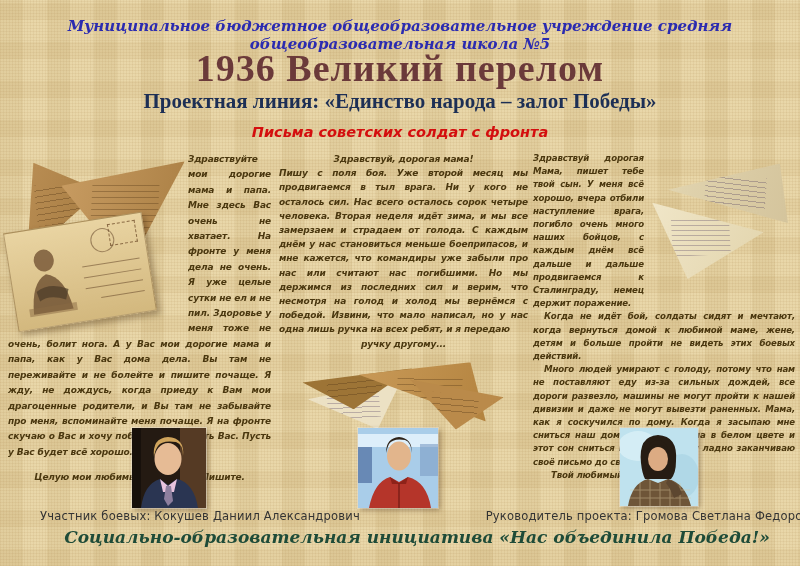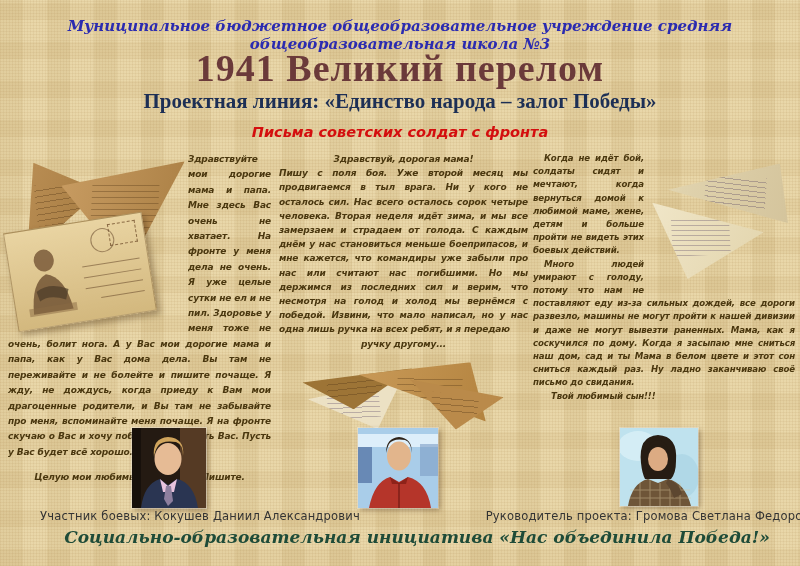"Муниципальное бюджетное" div.abs { text: 3 -> 5 }
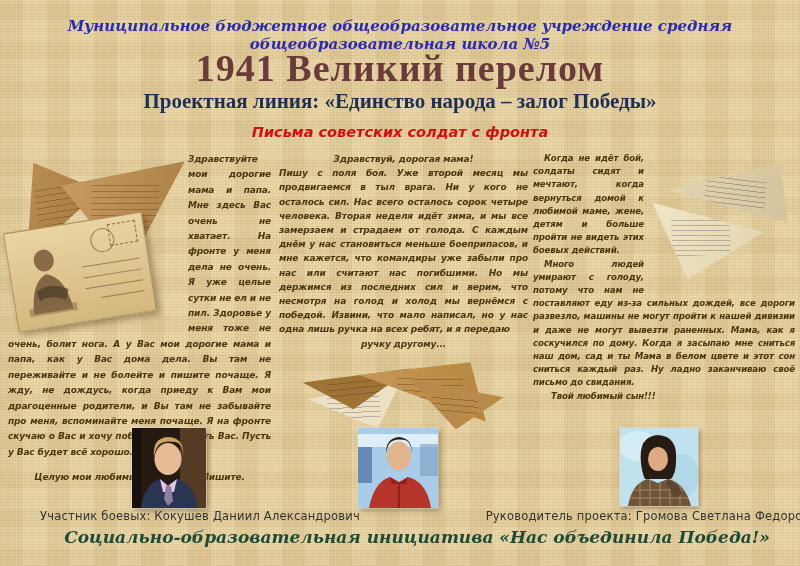"1941 Великий перелом" div.abs { text: 1941 -> 1936 }
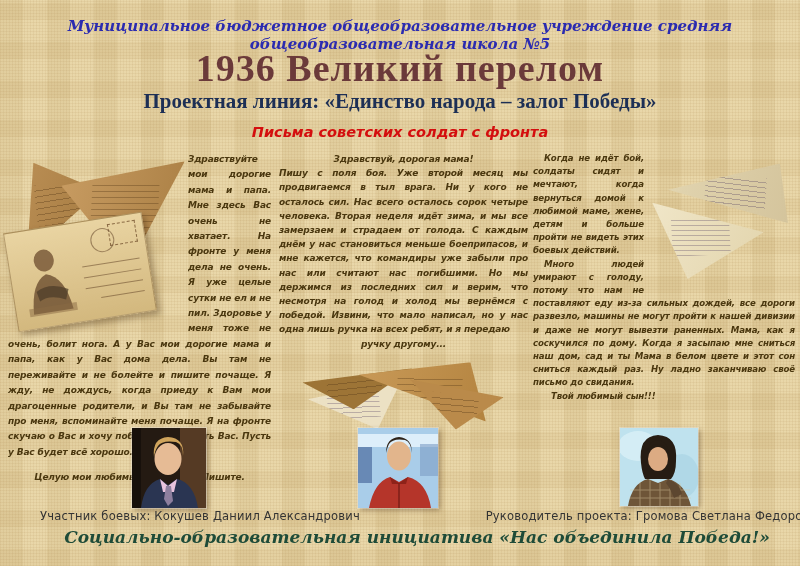"Здравствуй дорогая Мама, пишет тебе" p { html: none -> <p>Здравствуй дорогая Мама, пишет тебе твой сын. У меня всё хорошо, вчера отбили наступление врага, погибло очень много наших бойцов, с каждым днём всё дальше и дальше продвигаемся к Сталинграду, немец держит поражение.</p> }
